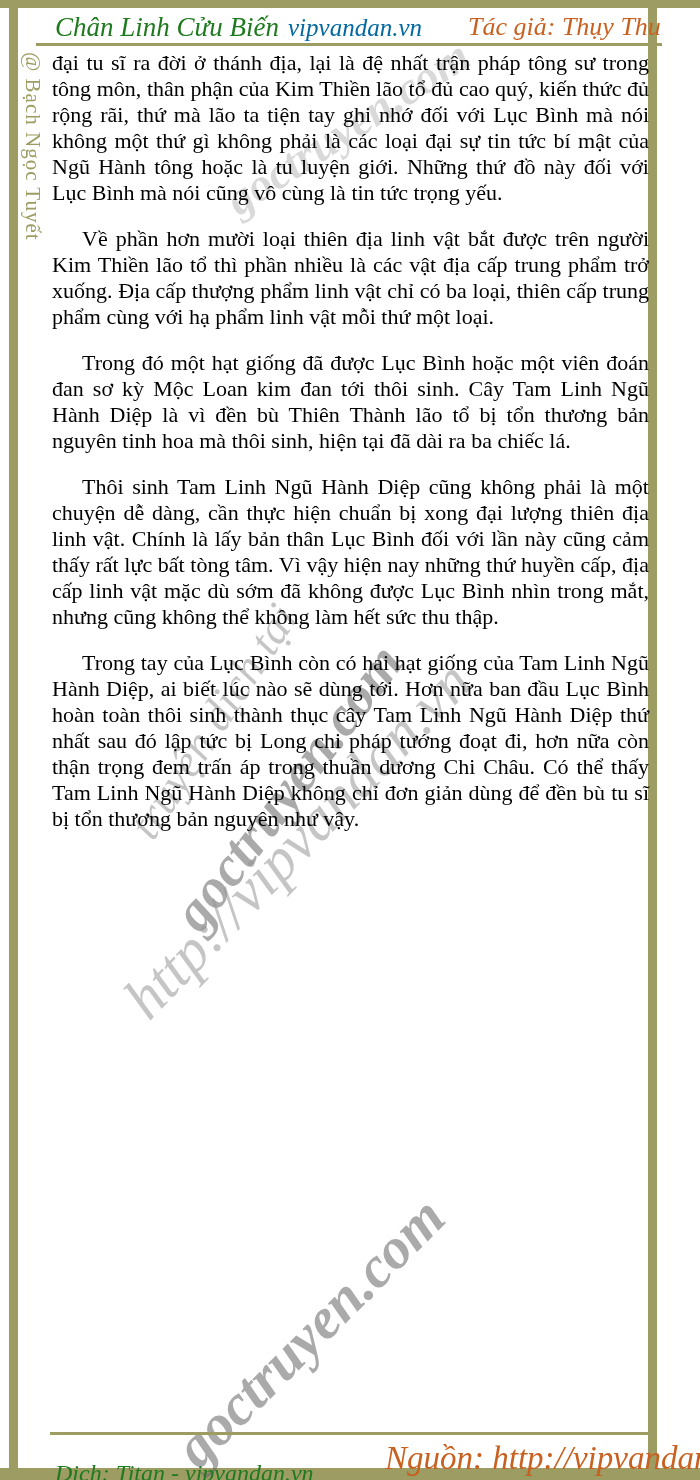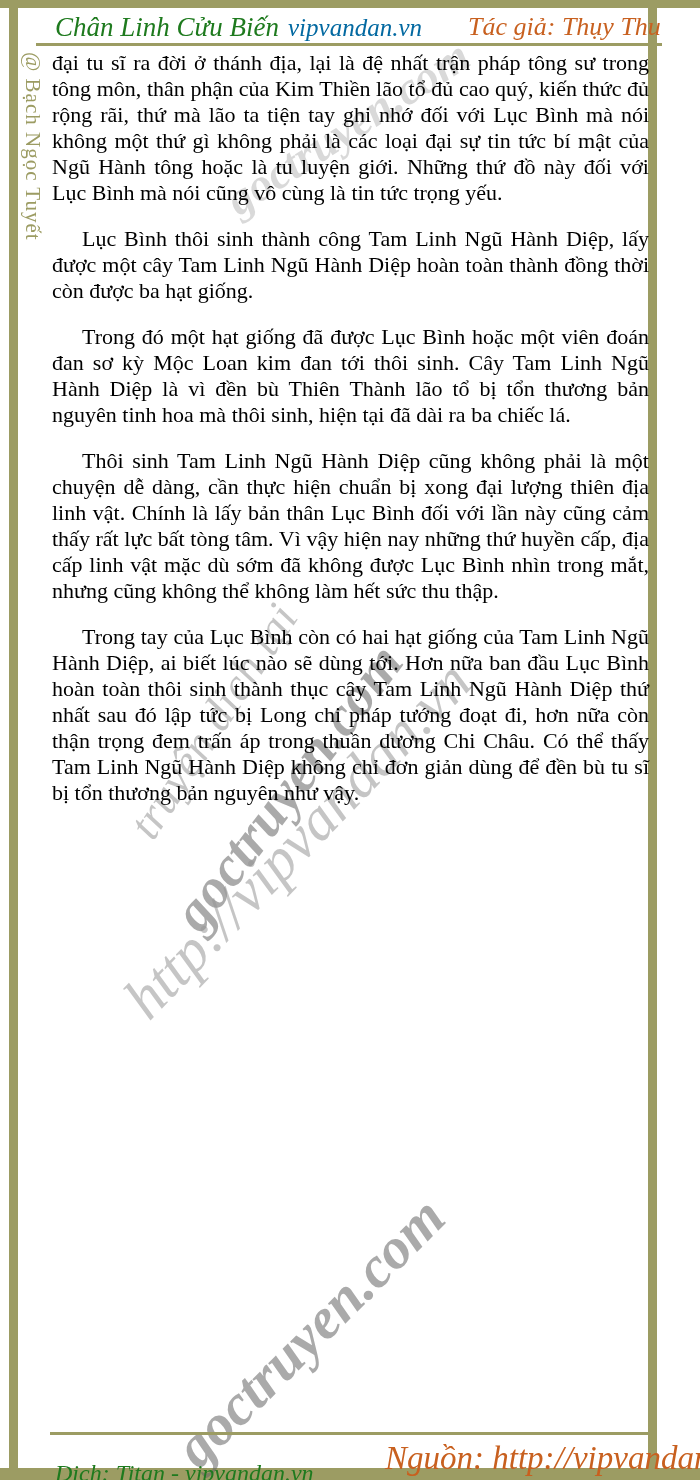"Về phần hơn mười loại" p { html: none -> <p>Về phần hơn mười loại thiên địa linh vật bắt được trên người Kim Thiền lão tổ thì phần nhiều là các vật địa cấp trung phẩm trở xuống. Địa cấp thượng phẩm linh vật chỉ có ba loại, thiên cấp trung phẩm cùng với hạ phẩm linh vật mỗi thứ một loại.</p> }
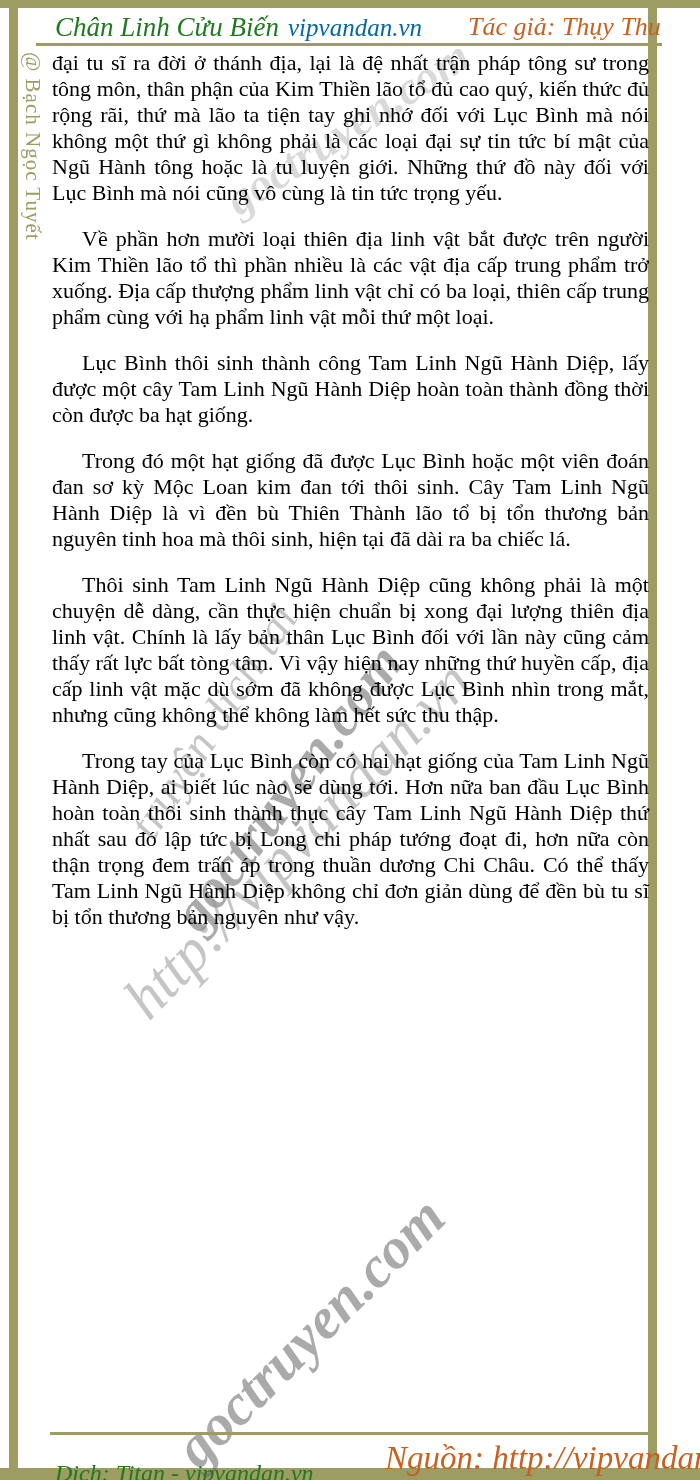"Lục Bình thôi sinh thành" p { html: <p>Lục Bình thôi sinh thành công Tam Linh Ngũ Hành Diệp, lấy được một cây Tam Linh Ngũ Hành Diệp hoàn toàn thành đồng thời còn được ba hạt giống.</p> -> none }
